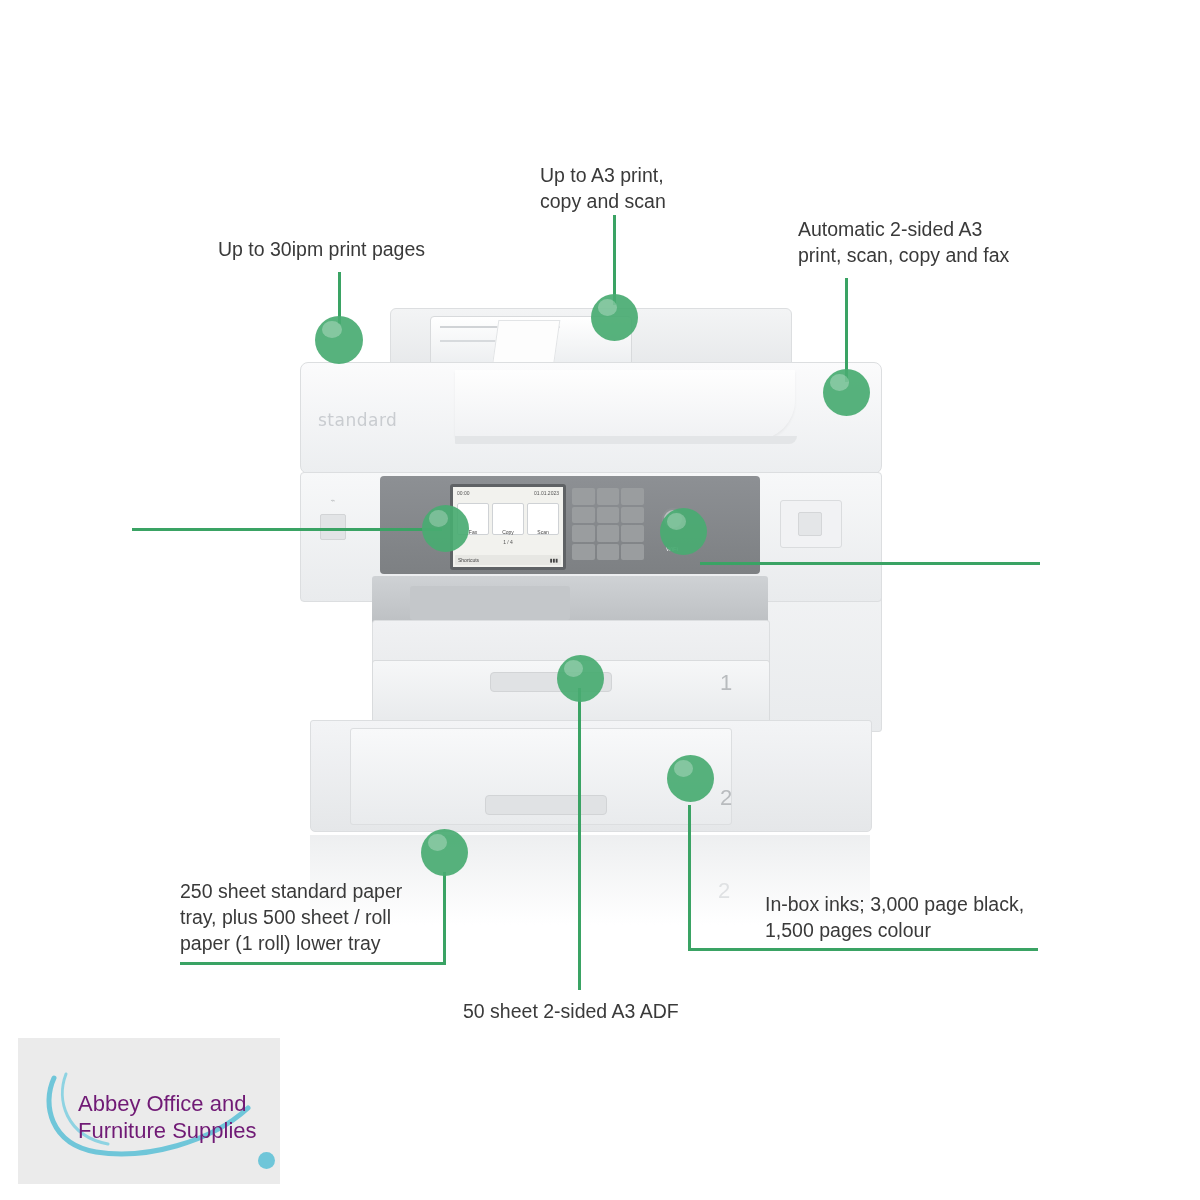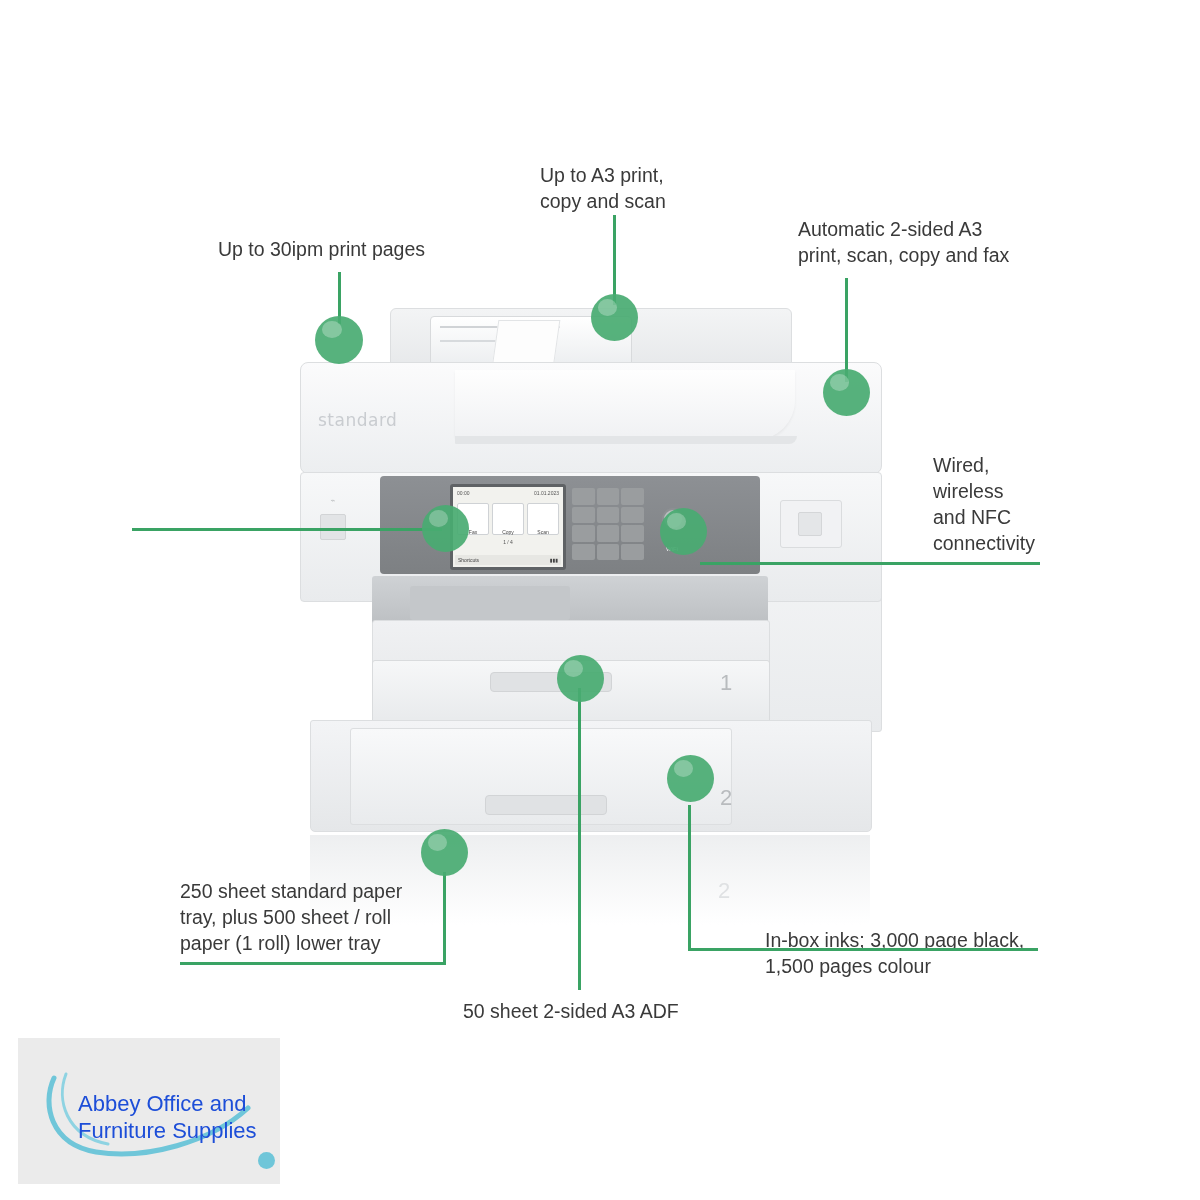"Wired," div.callout-text { html: <div>Wired, wireless and NFC connectivity</div> -> none }
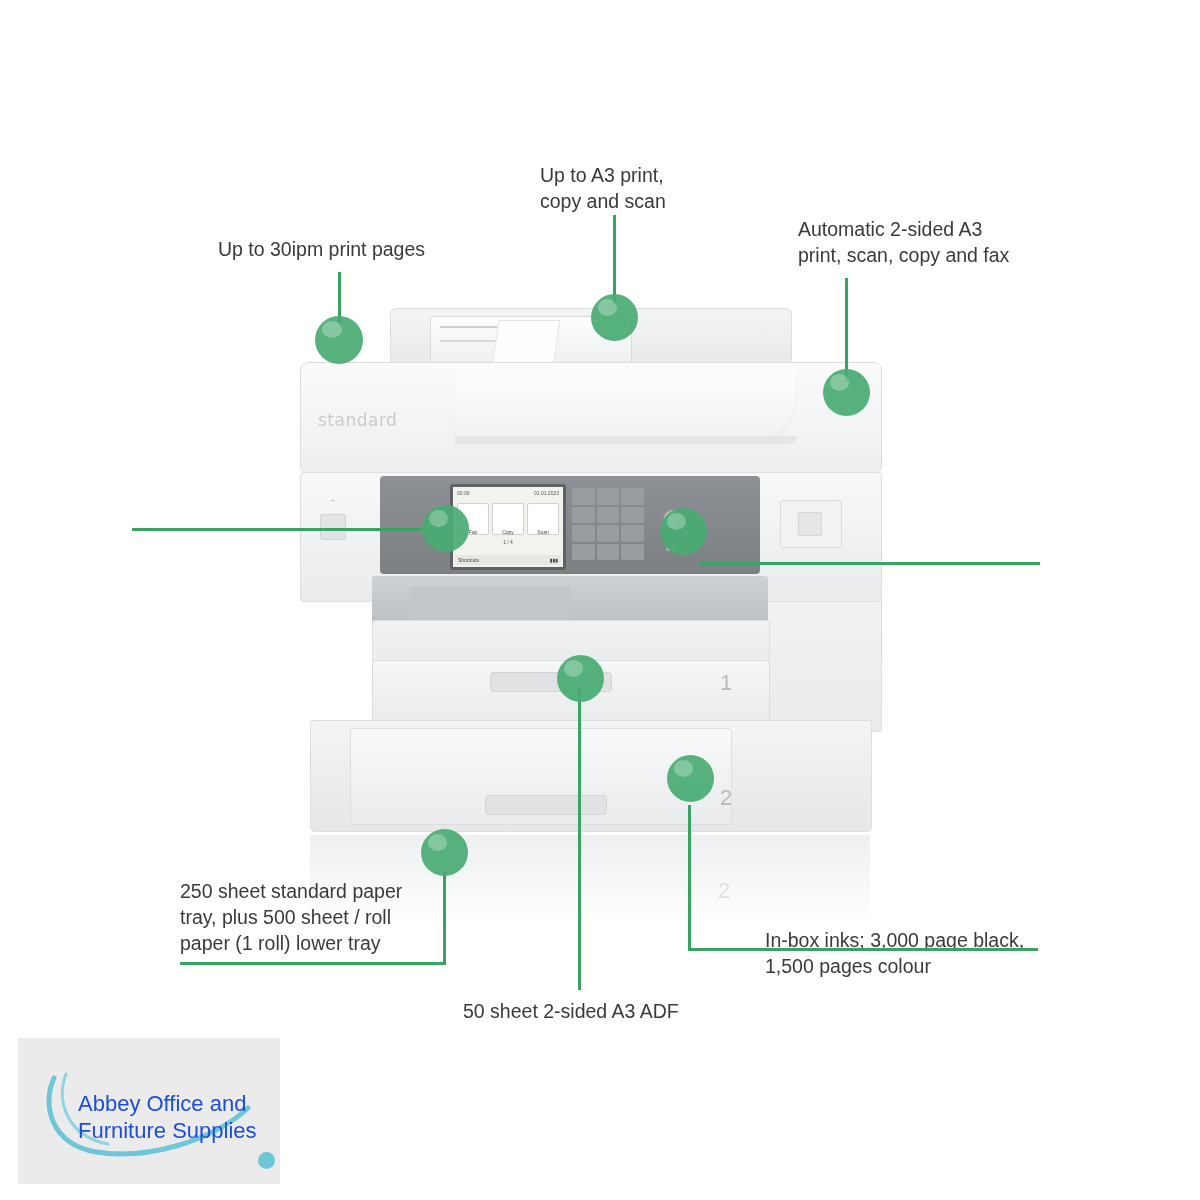"In-box inks; 3,000 page black," div.callout-text { margin-top: 36px -> none }
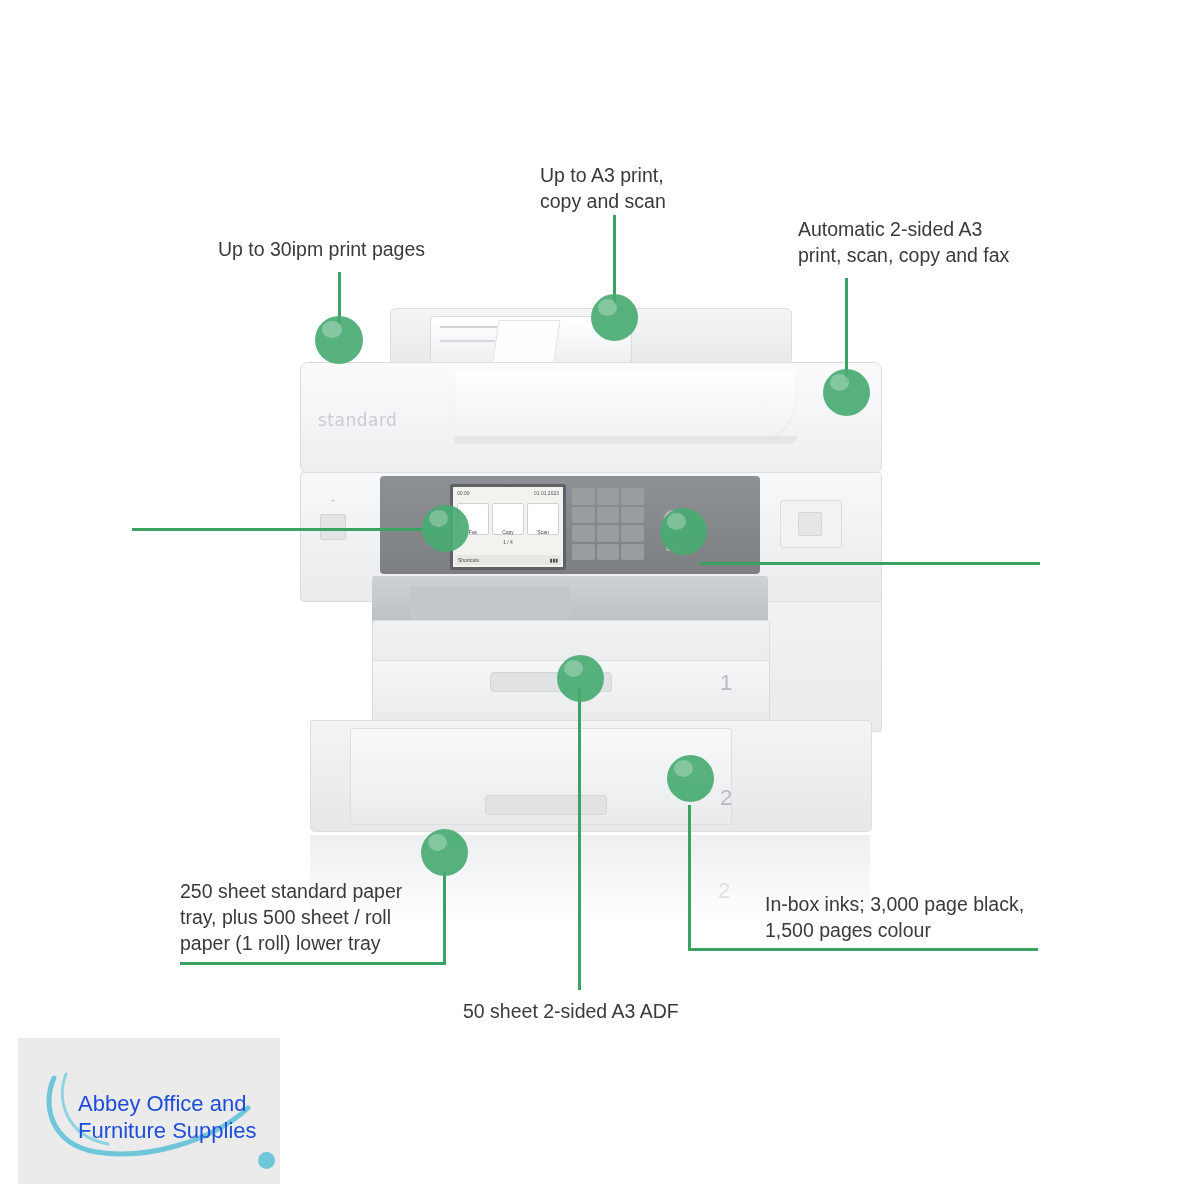"Abbey Office and" .logo-text { color: #1d4ed8 -> #701a75 }
